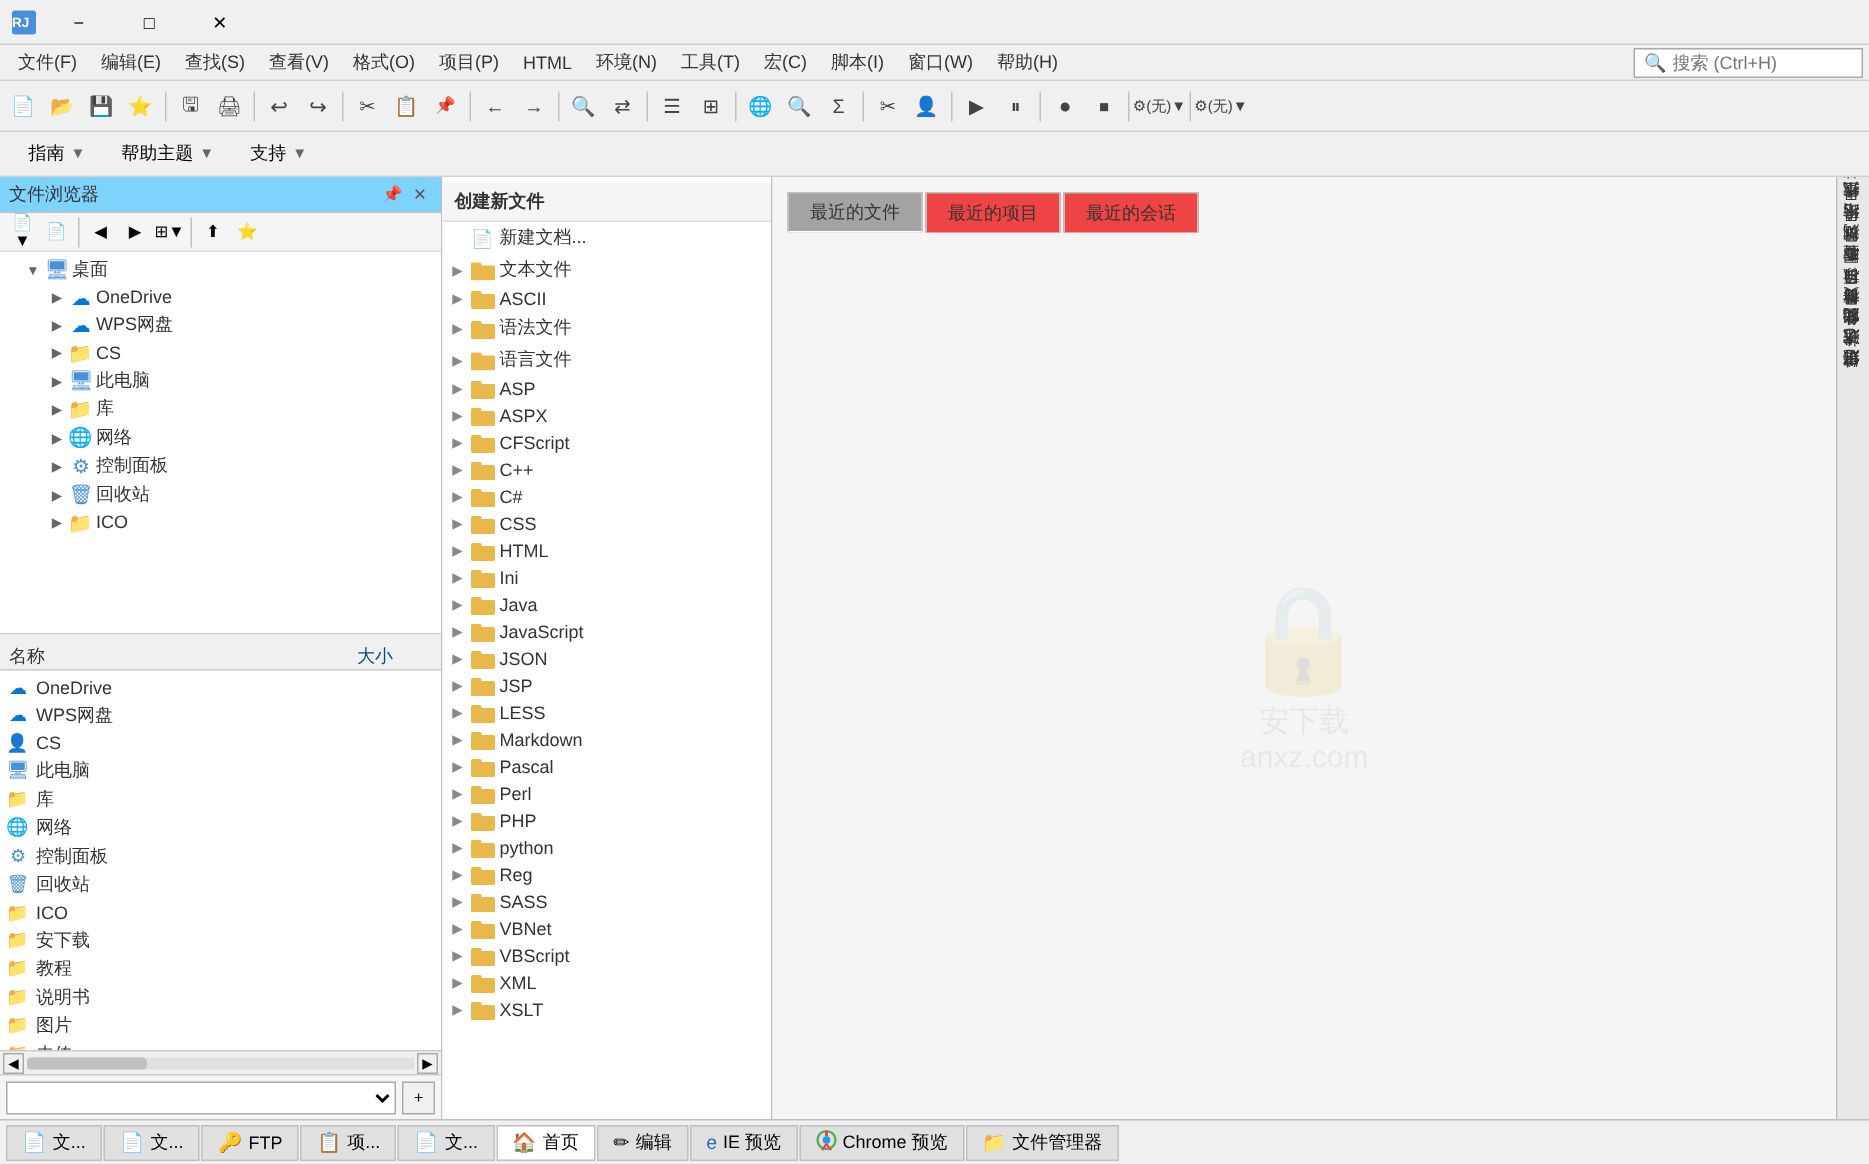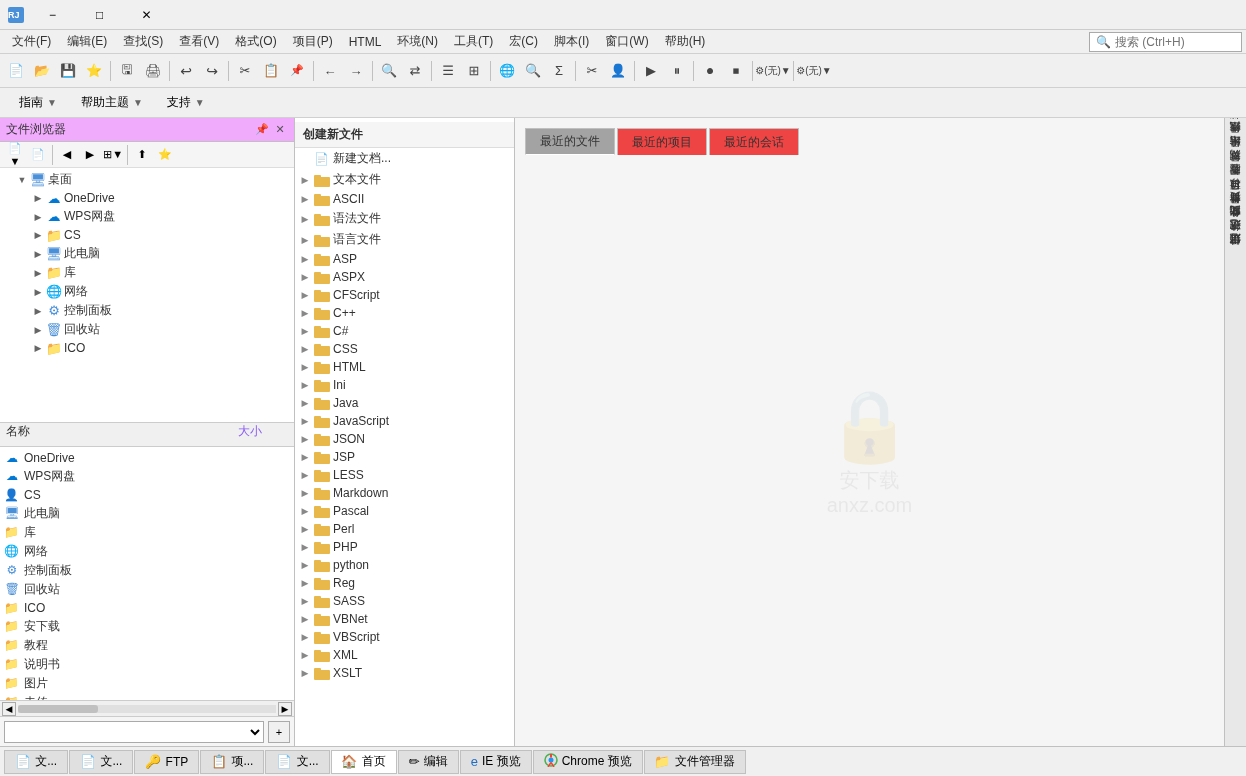"文件浏览器" .fb-header { background: #f0abfc -> #7dd3fc }
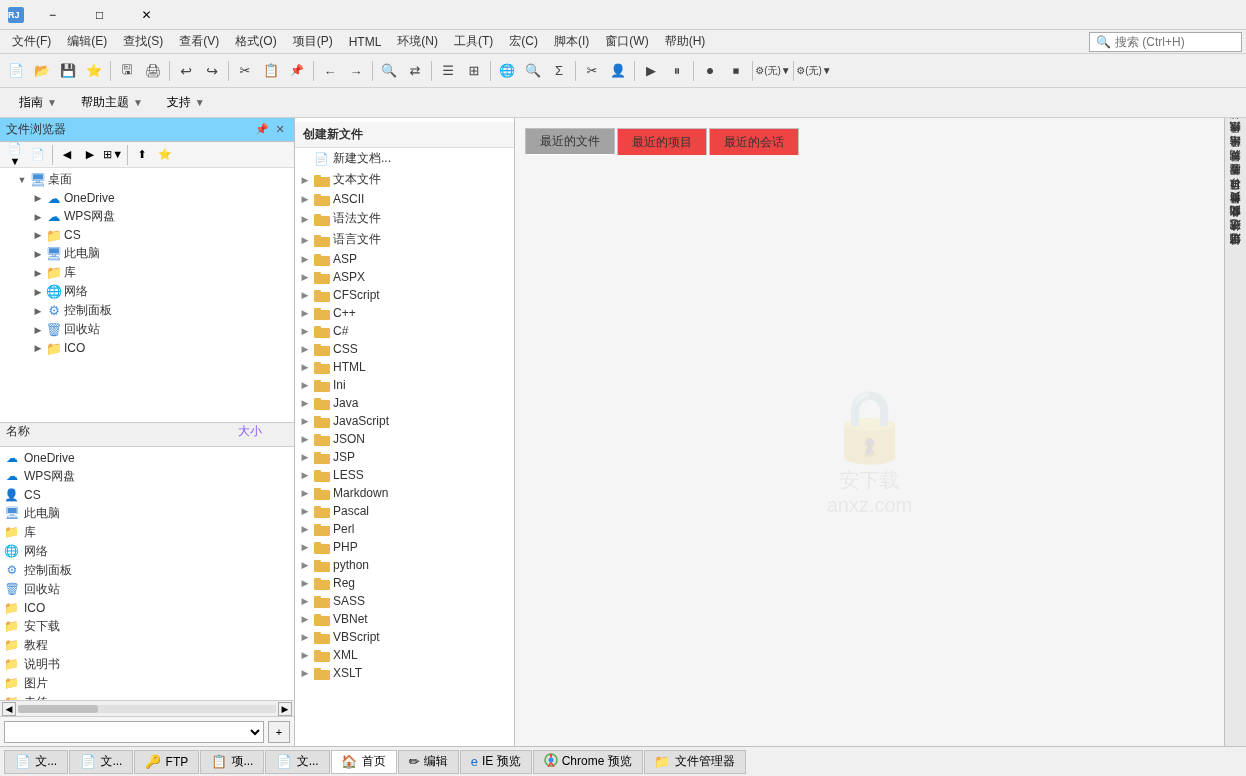"名称" .fb-panel-title { align-items: flex-start -> flex-end }
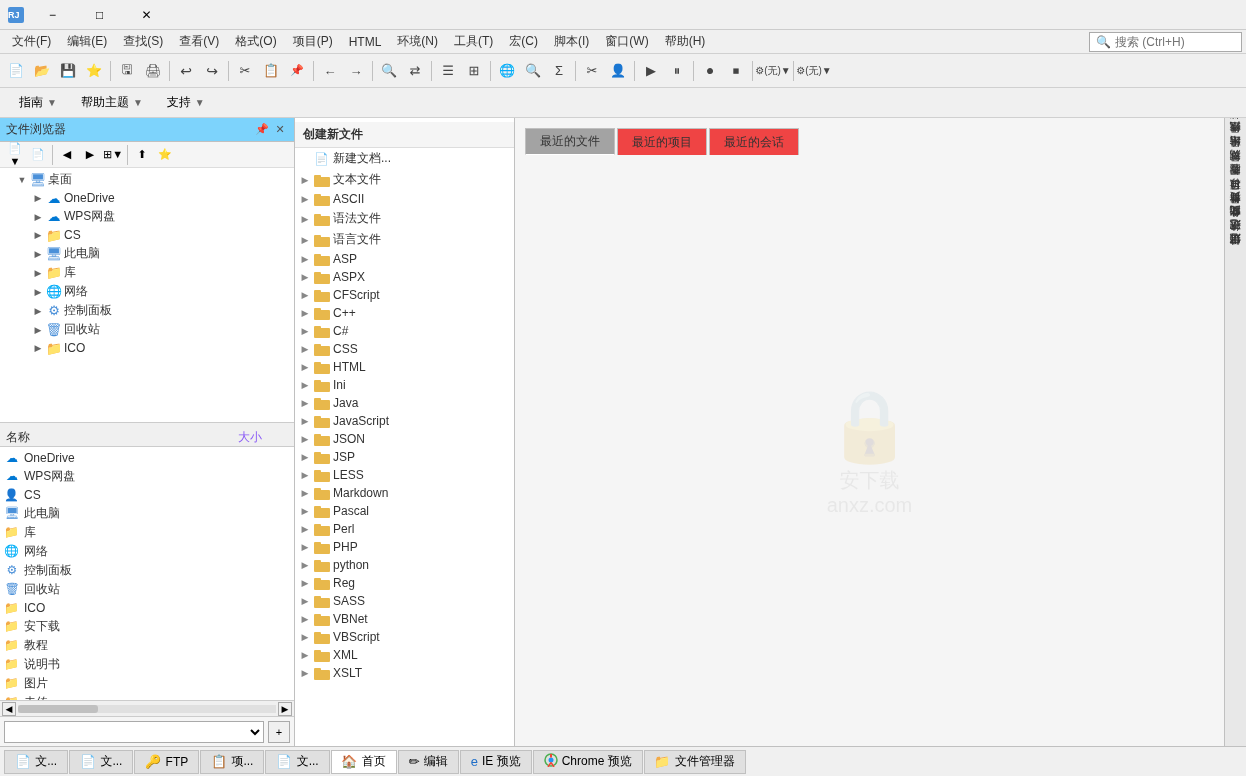"大小" .fb-panel-col2 { color: #8b5cf6 -> #0c4a6e }
